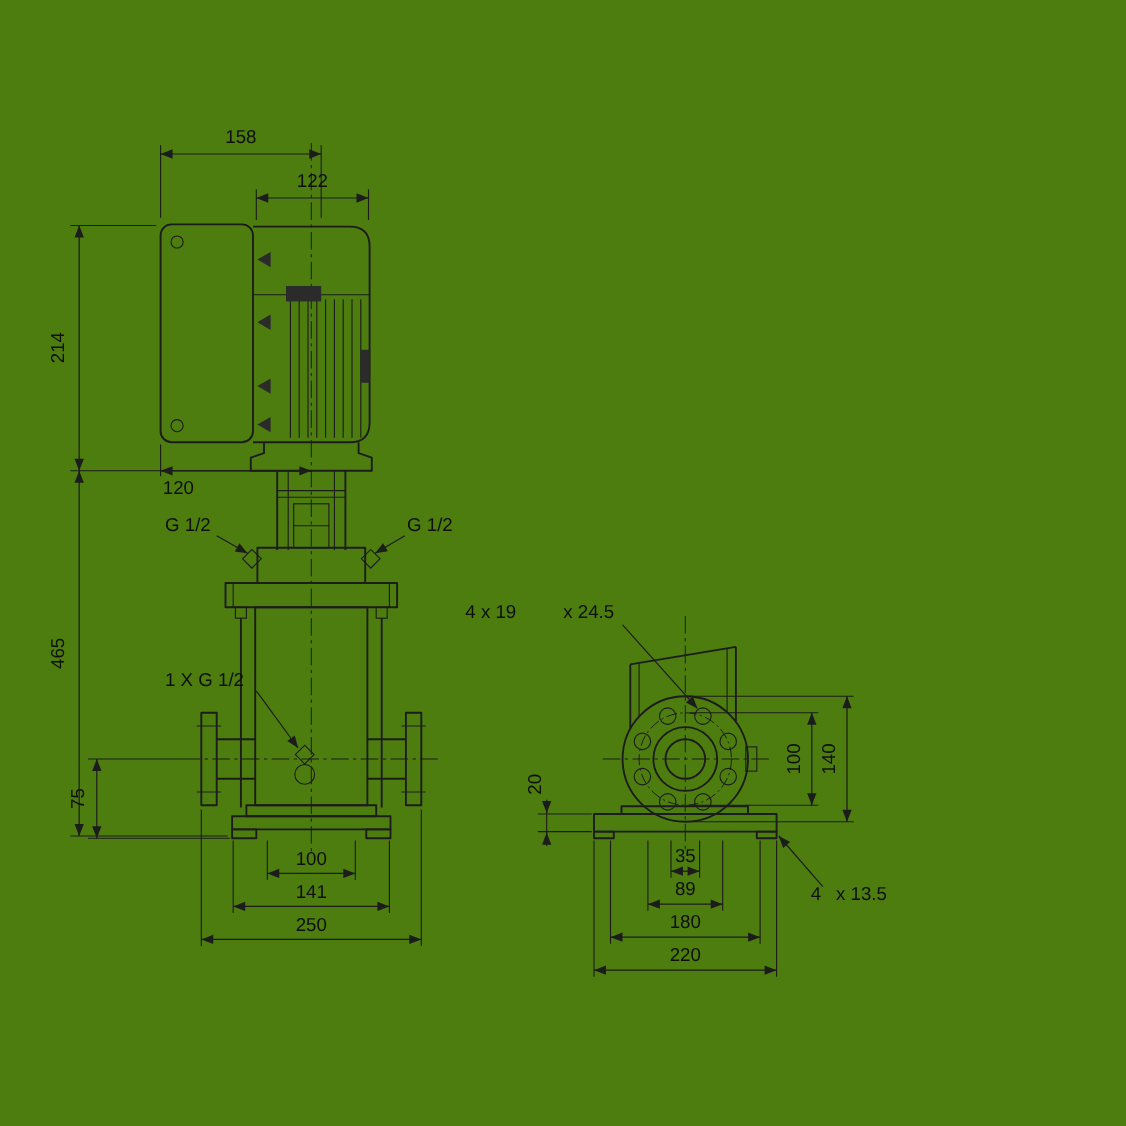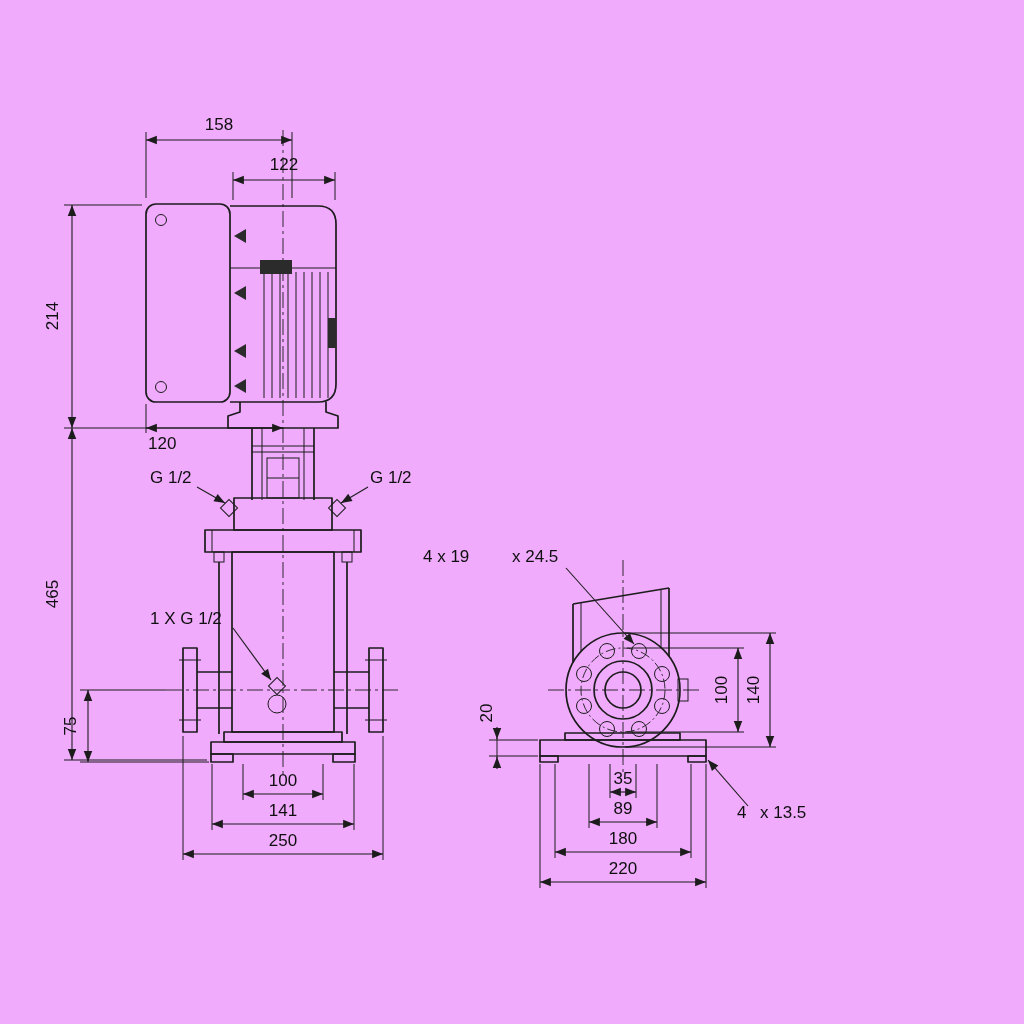"158" .stage { background: #f0abfc -> #4d7c0f }
